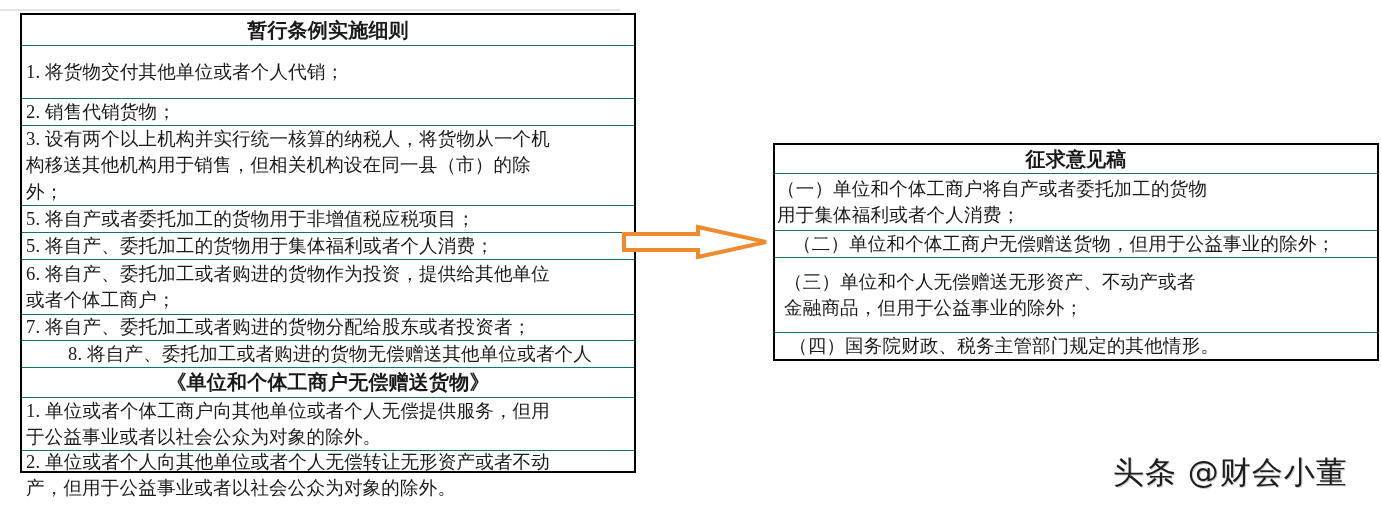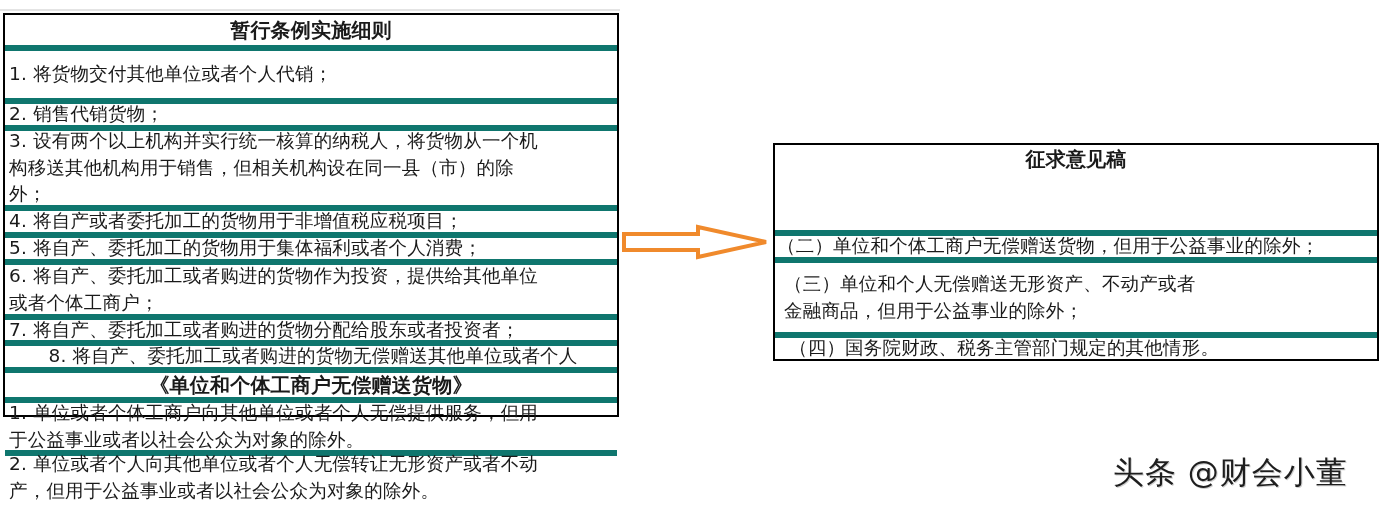"暂行条例实施细则" .left-tbl { font-family: none -> Liberation Serif, serif; height: 404px -> 460px; left: 3px -> 20px }
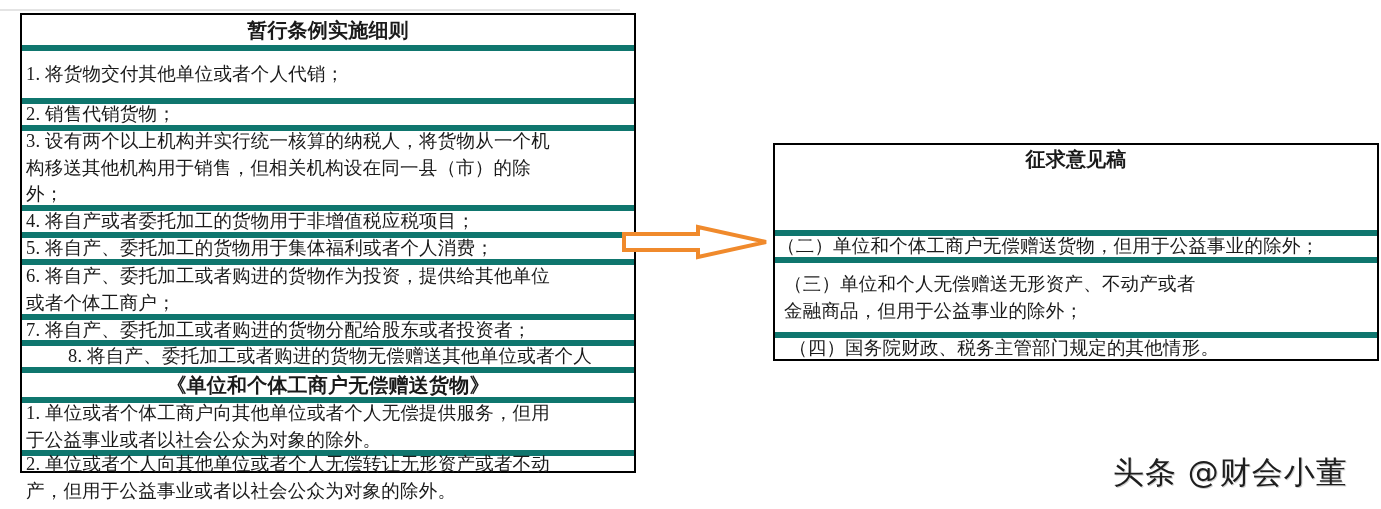"1. 将货物交付其他单位或者个人代销；" .row { border-top: 6px solid #0f766e -> 1px solid #0f766e }
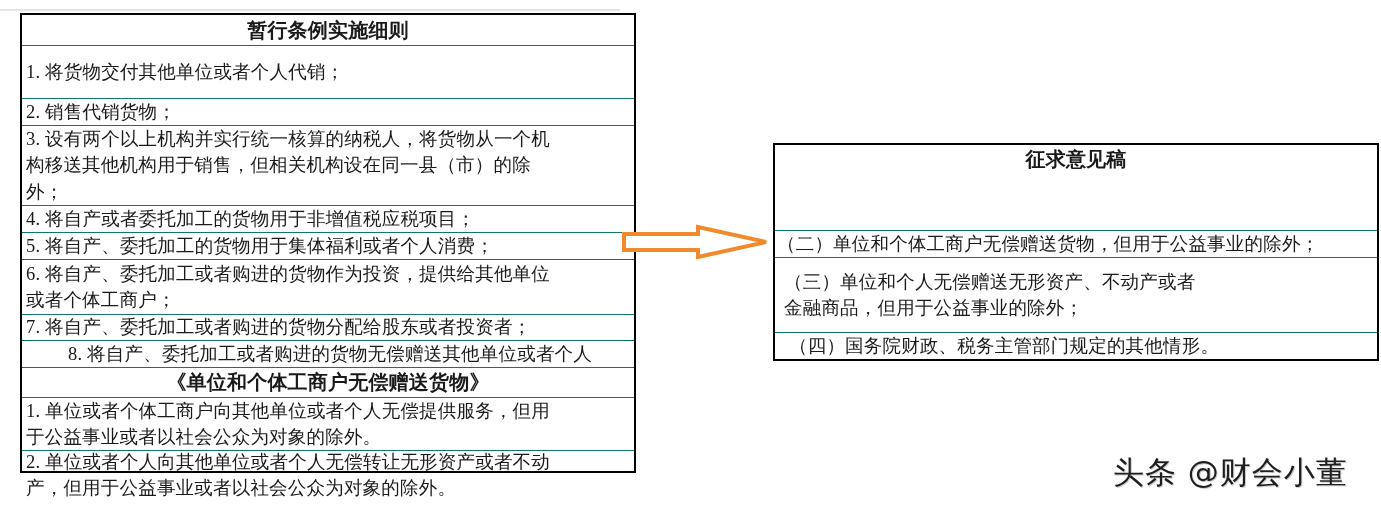"（一）单位和个体工商户将自产或者委托加工的货物" div.row { html: none -> <div> <span>（一）单位和个体工商户将自产或者委托加工的货物</span> <span>用于集体福利或者个人消费；</span> </div> }
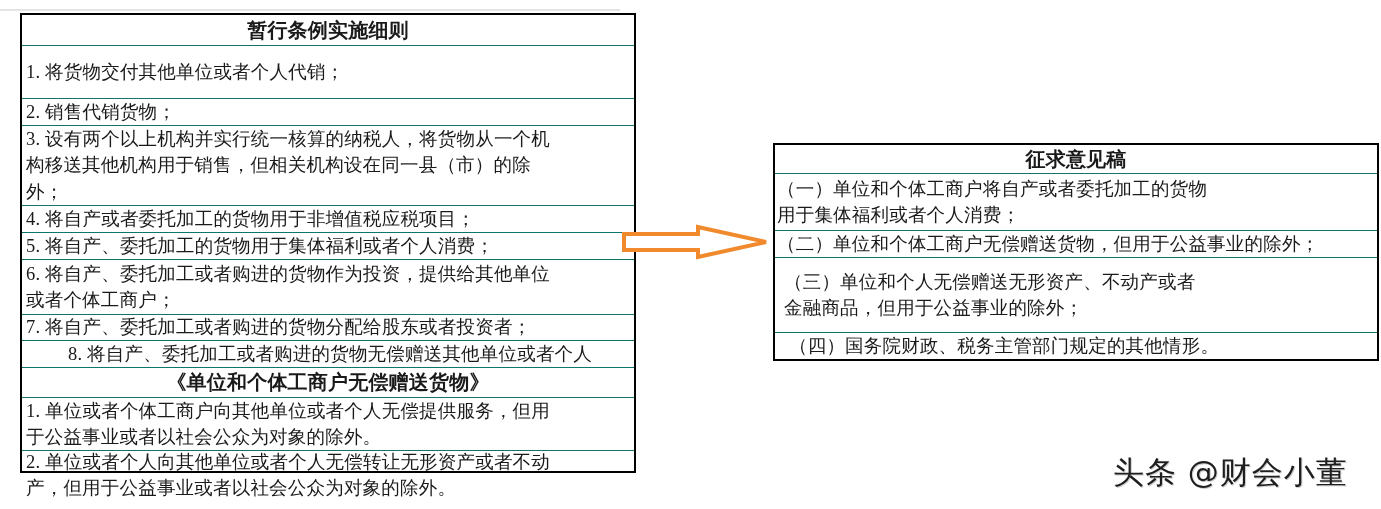"4. 将自产或者委托加工的货物用于非增值税应税项目；" span.line { text: 4 -> 5 }
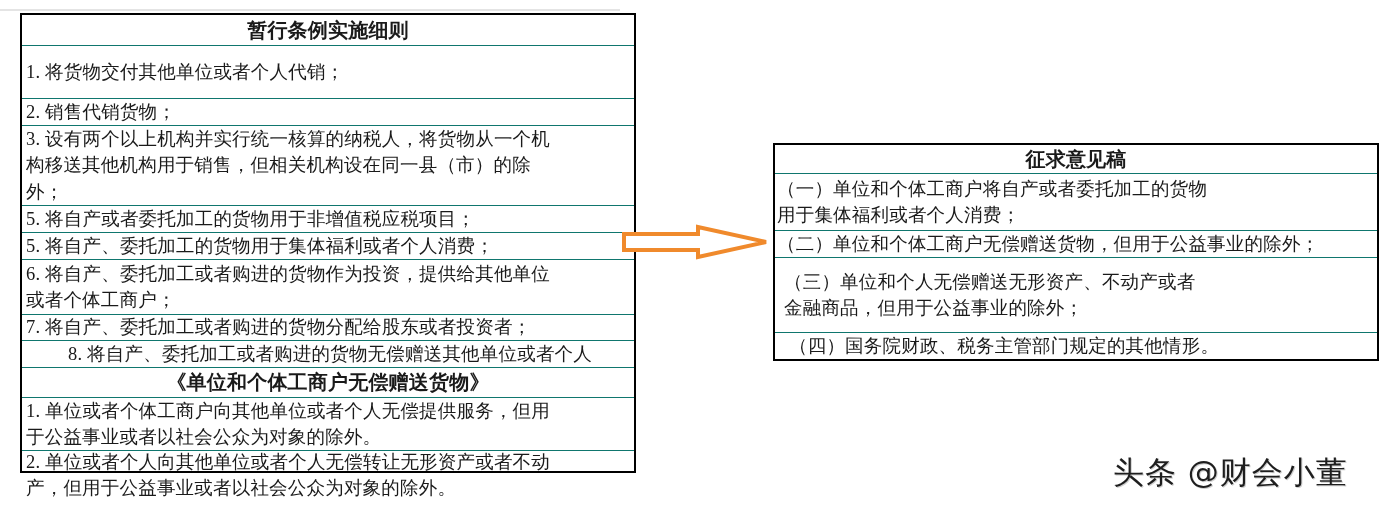"（二）单位和个体工商户无偿赠送货物，但用于公益事业的除外；" div.row { padding-left: 2px -> 18px }
